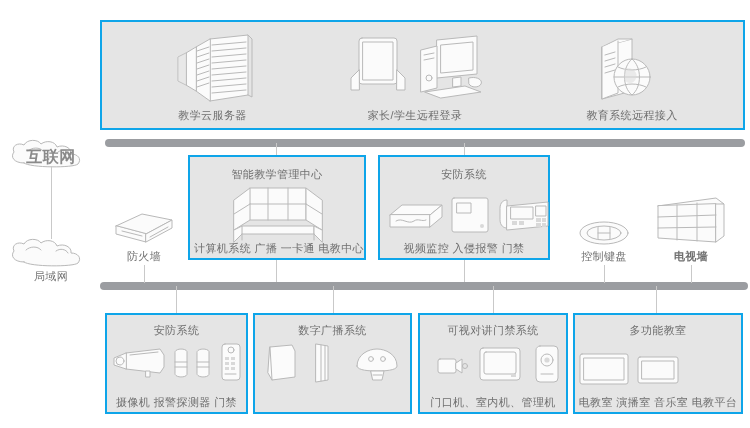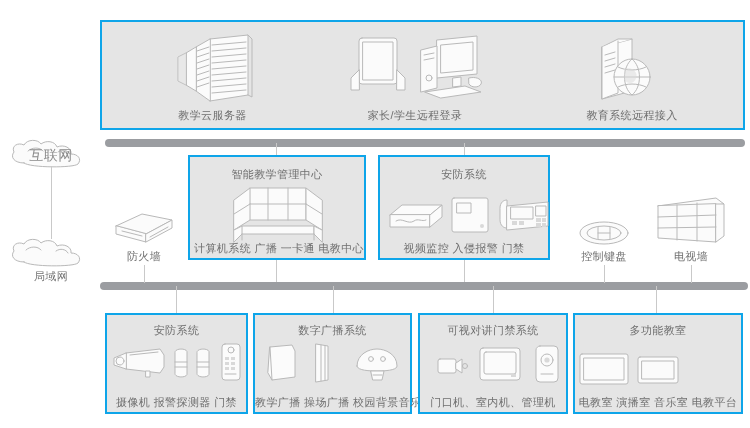"互联网" .cloudtxt { font-size: 14px -> 16px; font-weight: none -> bold }
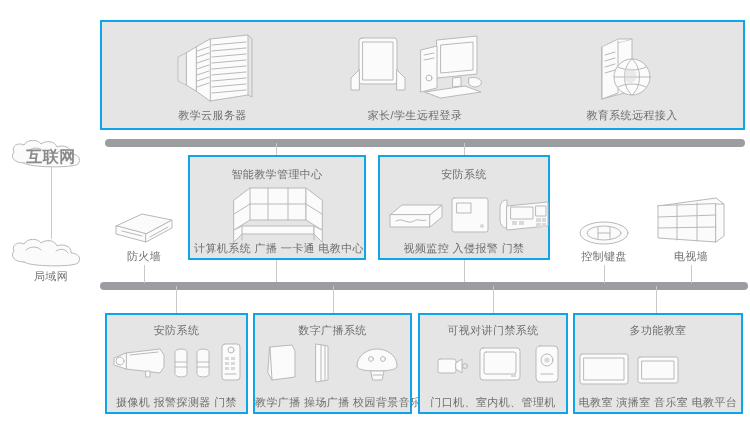"电视墙" div.cap { font-weight: none -> bold }
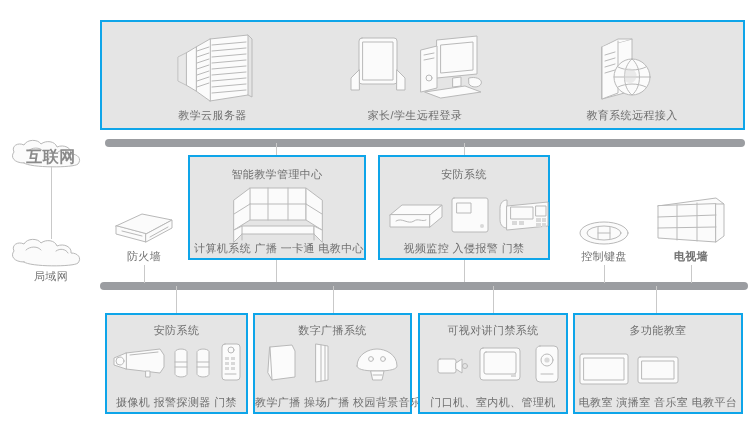"教学广播 操场广播 校园背景音乐" div.panel-sub { html: <div>教学广播 操场广播 校园背景音乐</div> -> none }
